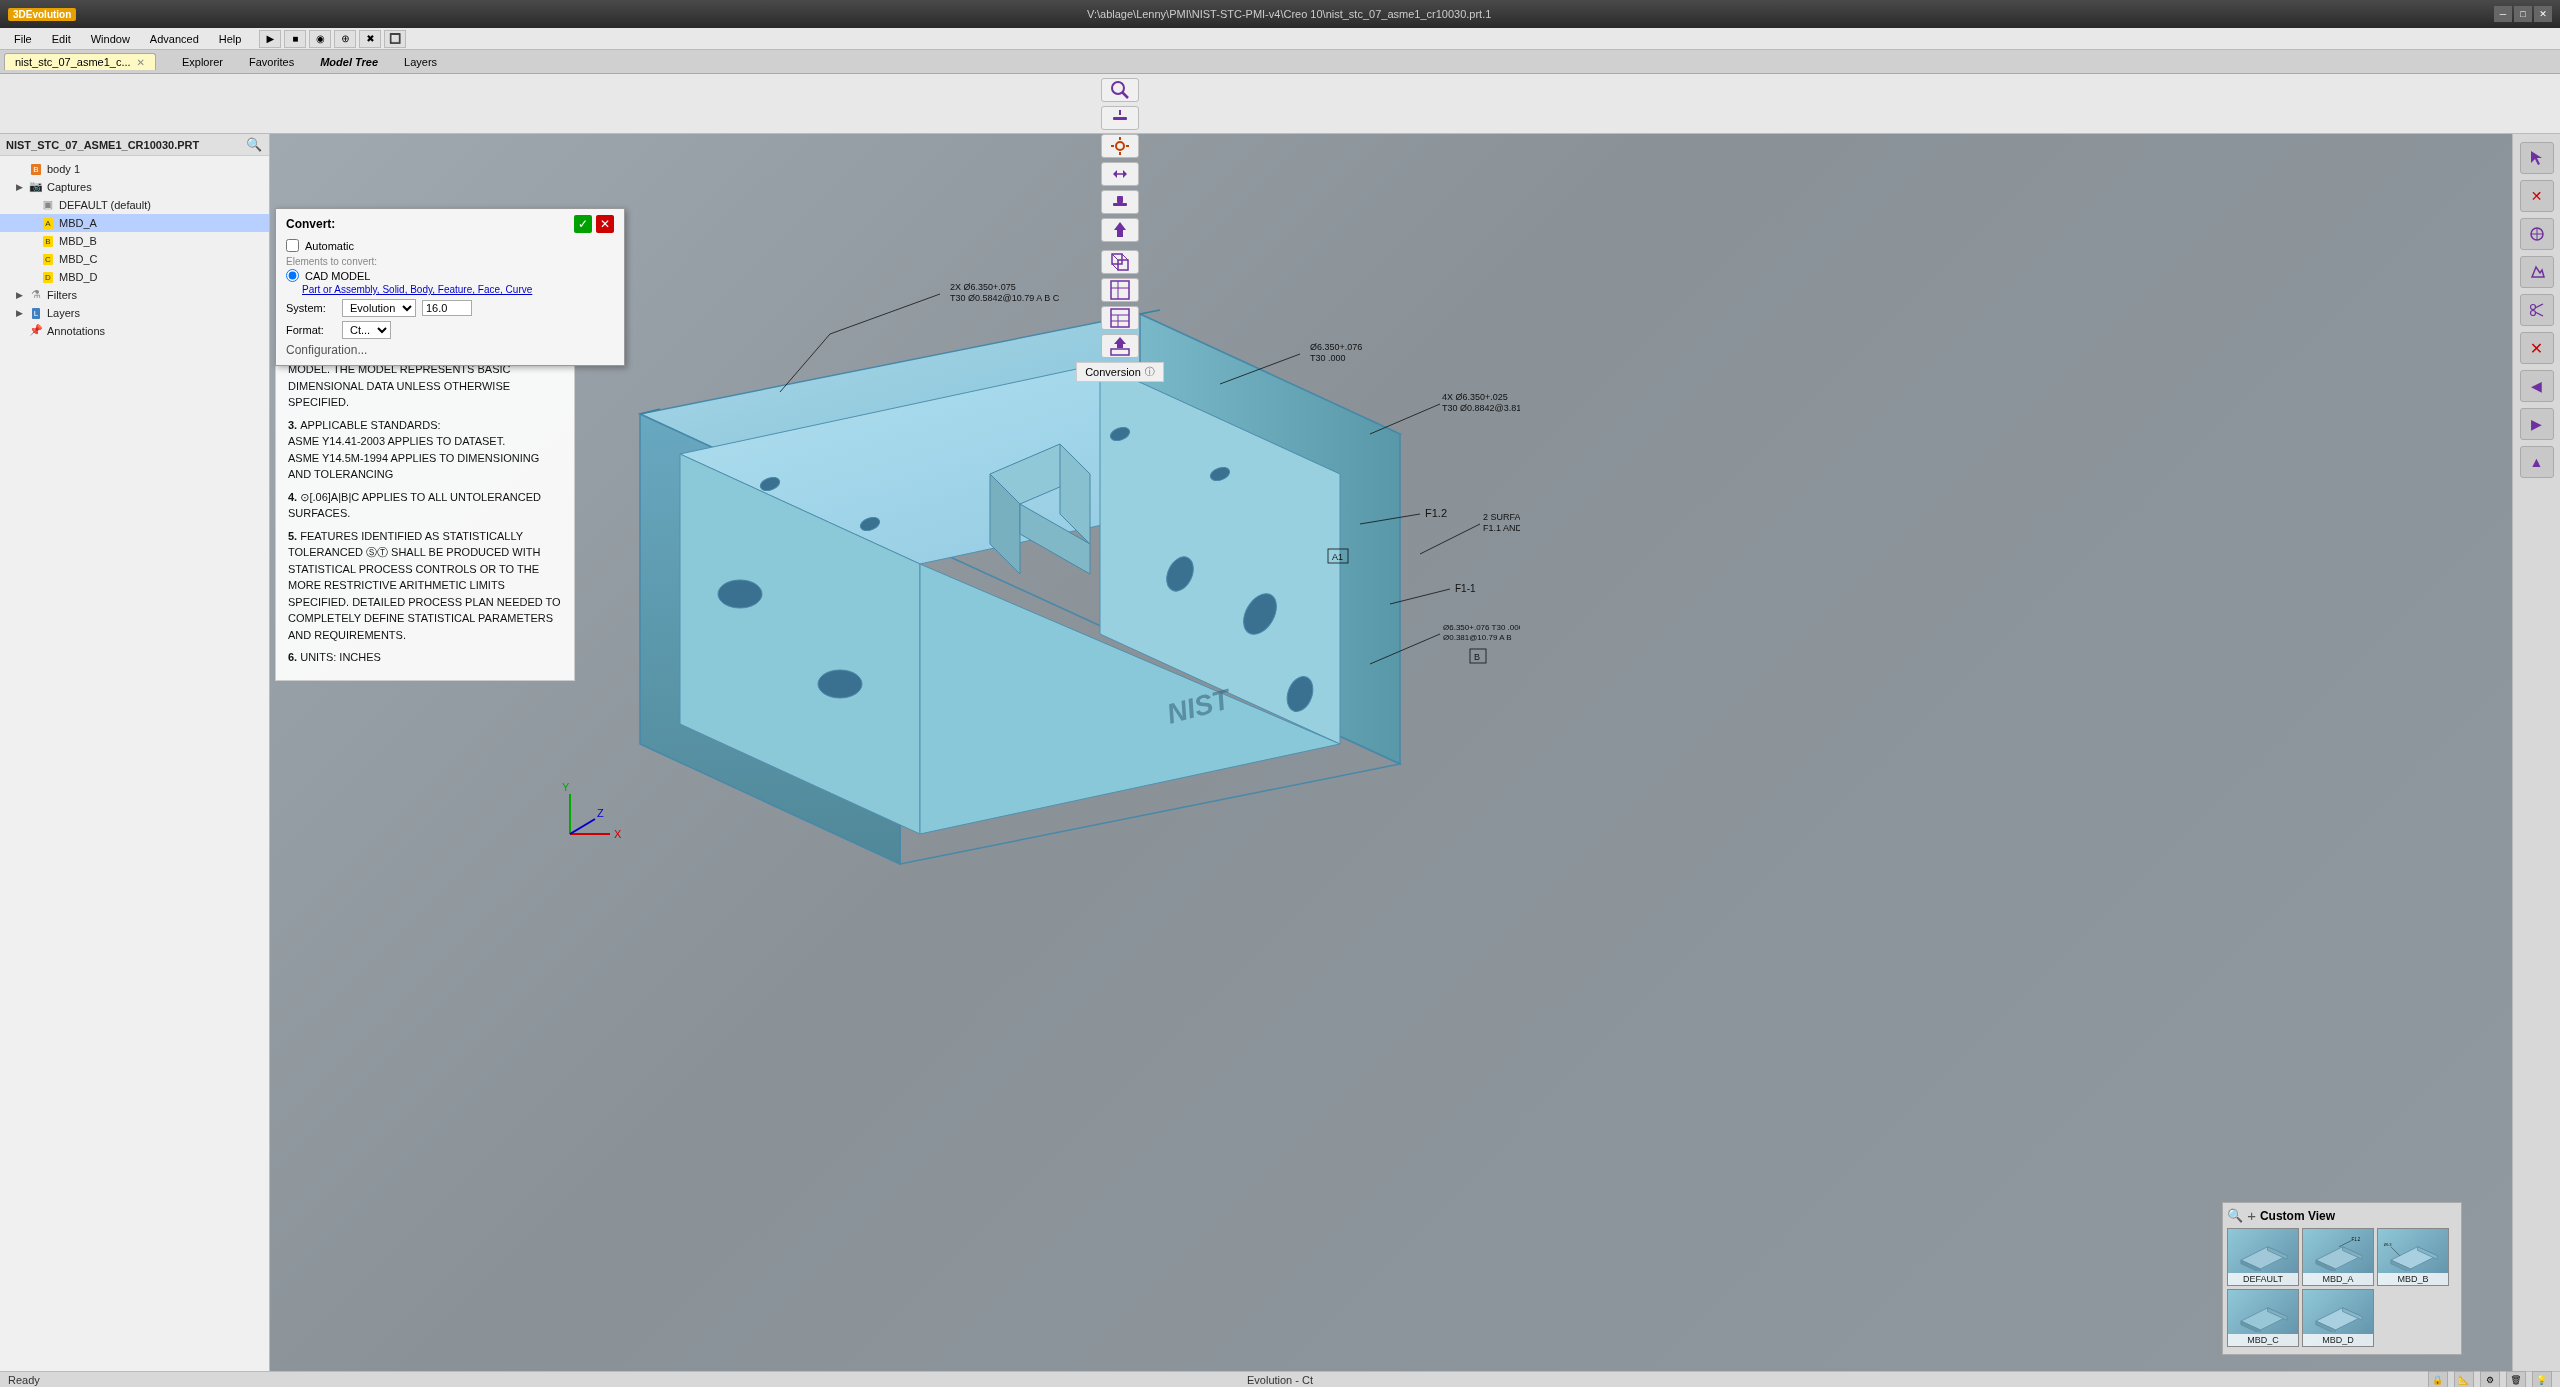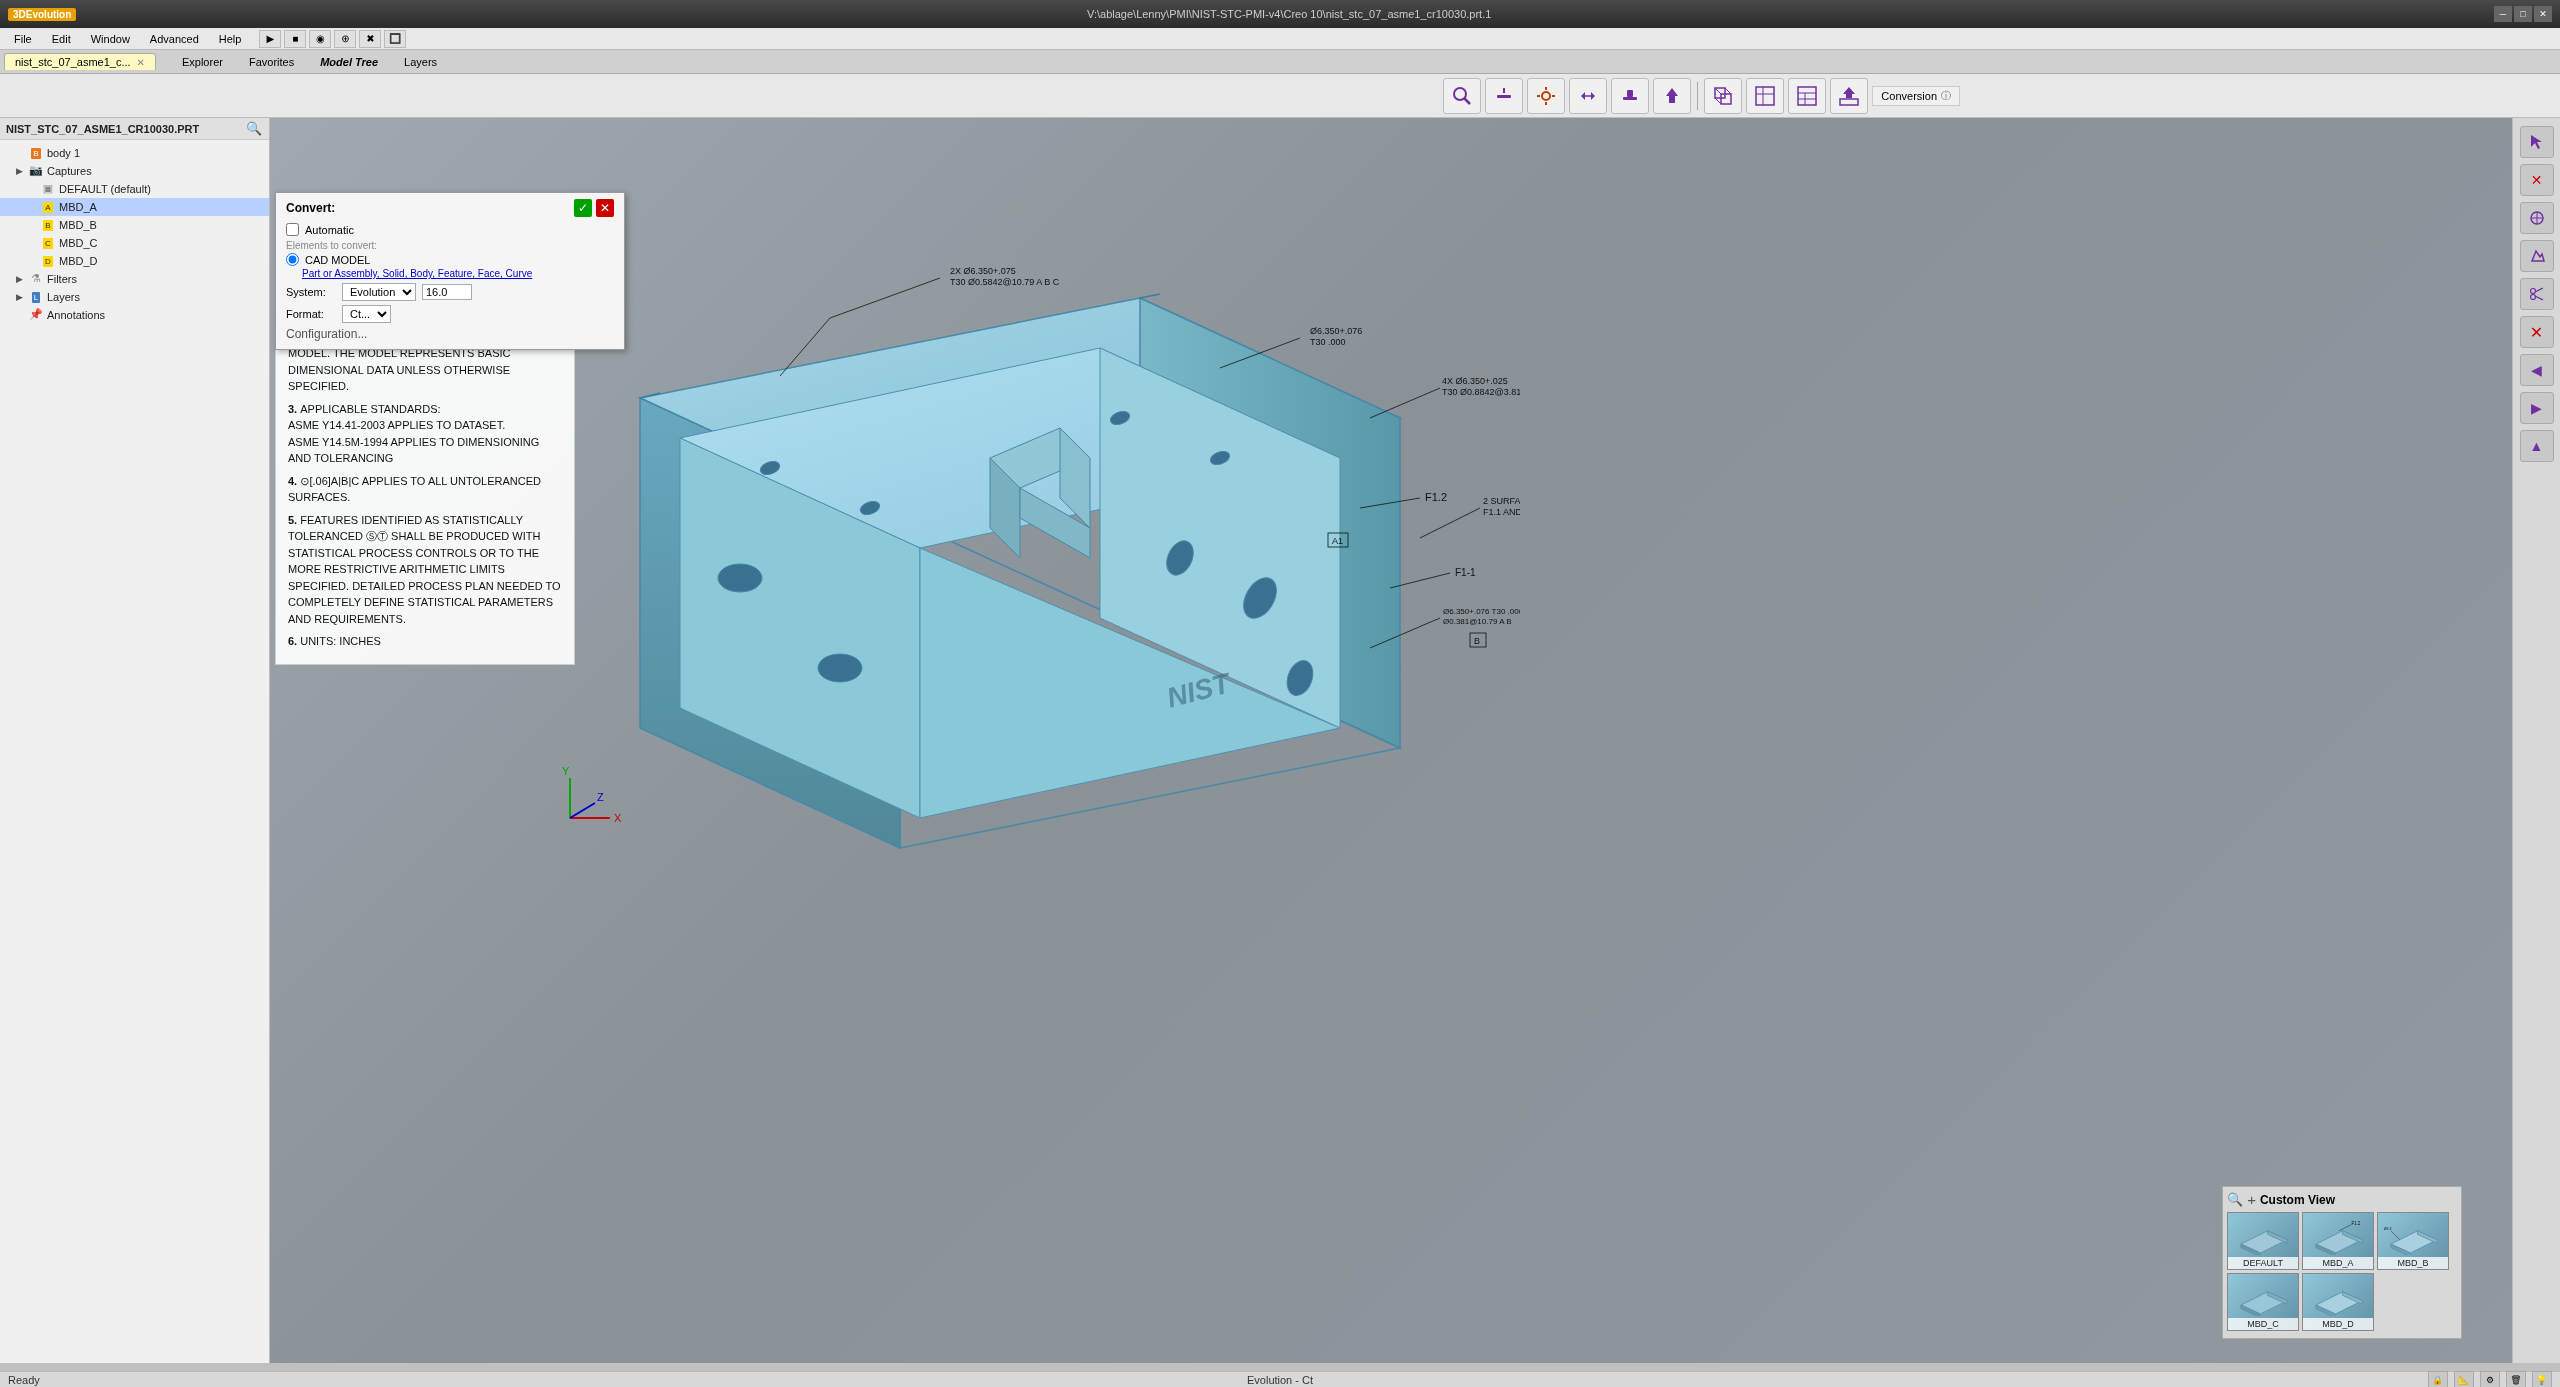"Conversion" div { flex-direction: none -> column; height: 44px -> 60px }
